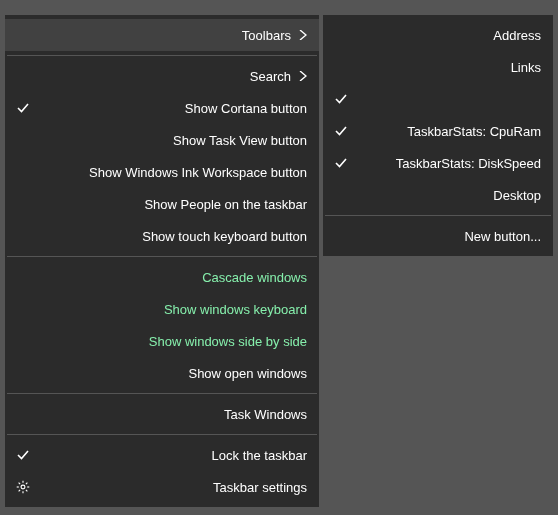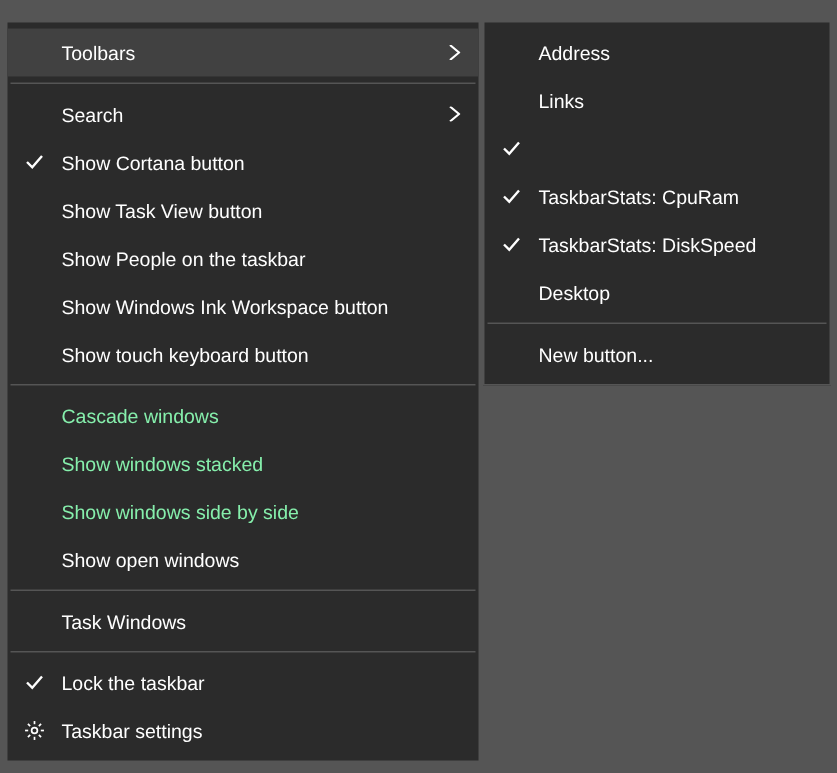"Toolbars" .menu-item { text-align: none -> right }
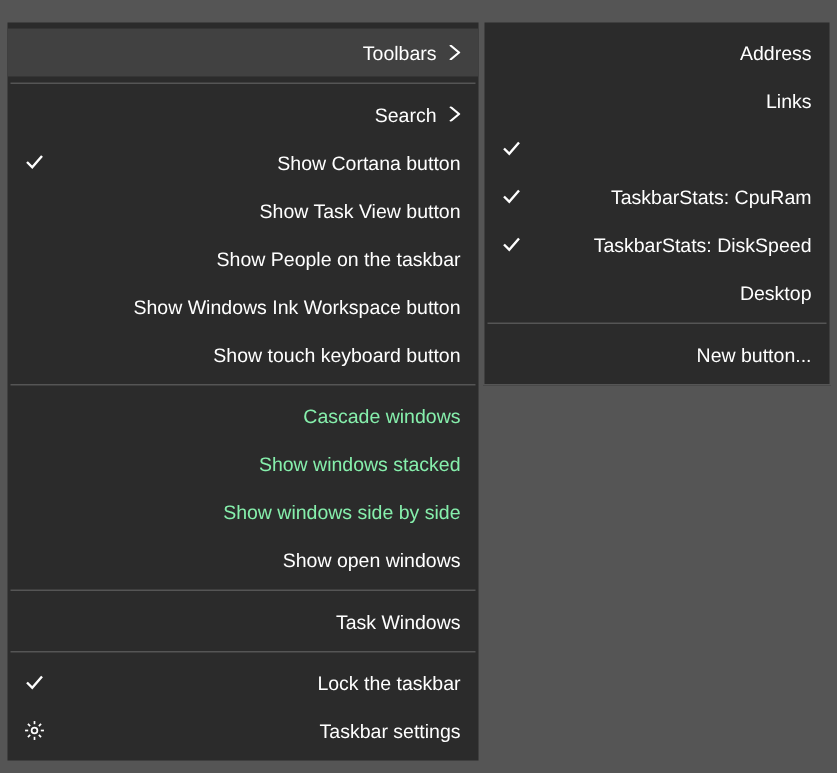"Show People on the taskbar" div.menu-item { order: before "Show Windows Ink Workspace button" -> after "Show Windows Ink Workspace button" }
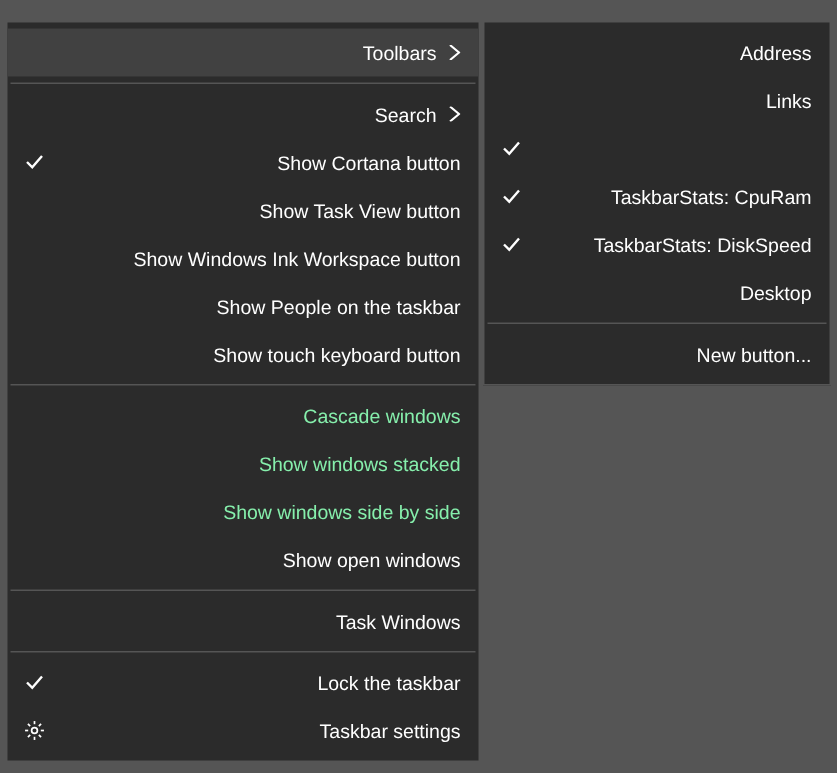"Show windows stacked" span.label { text: stacked -> keyboard }
